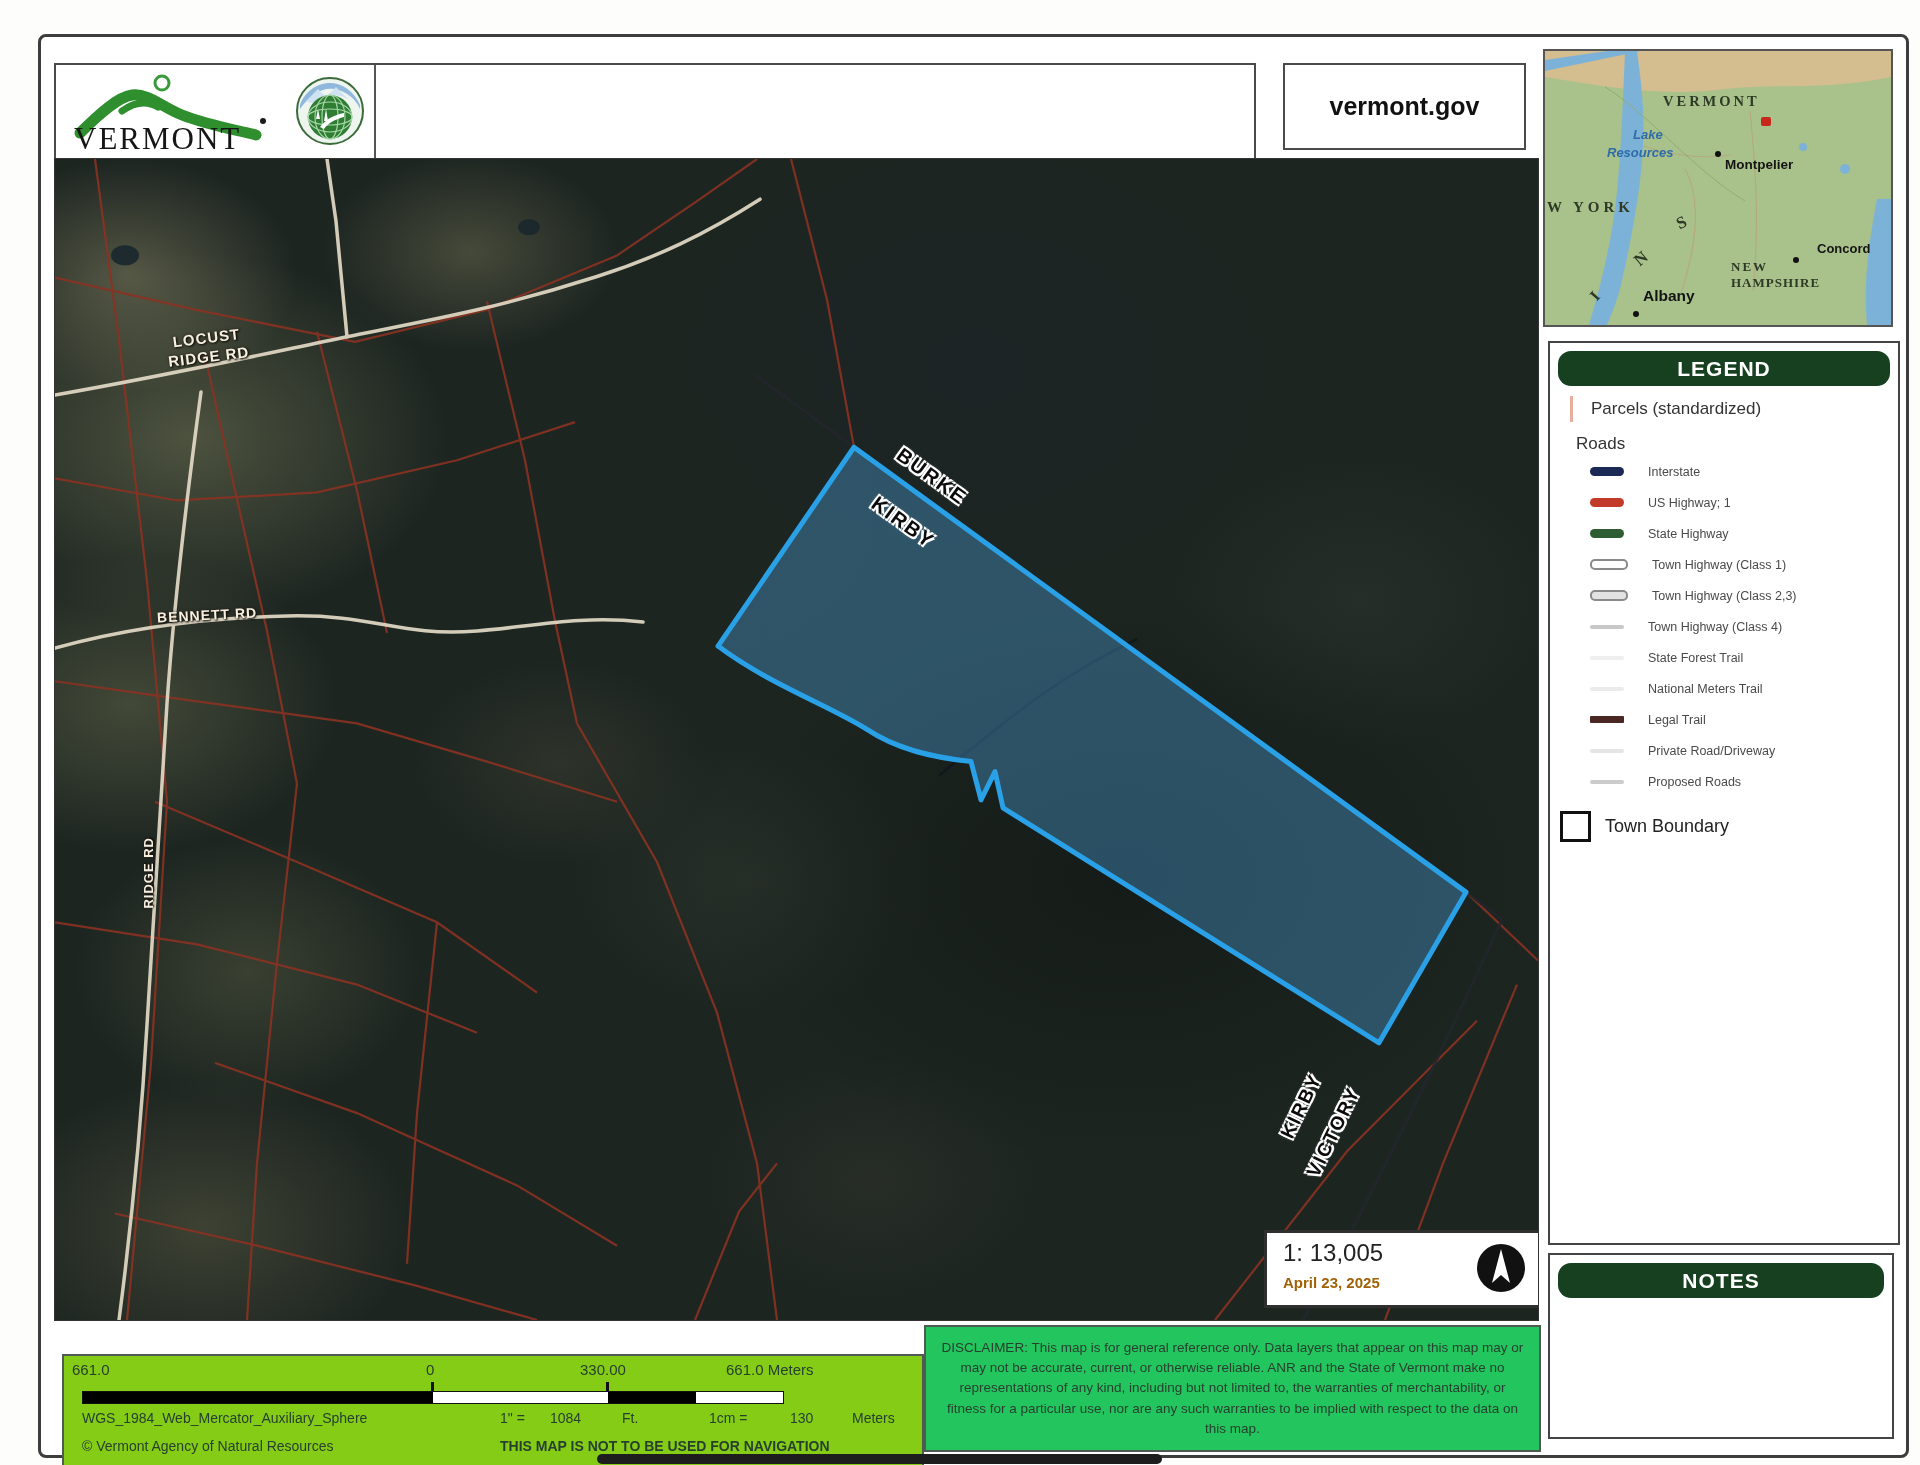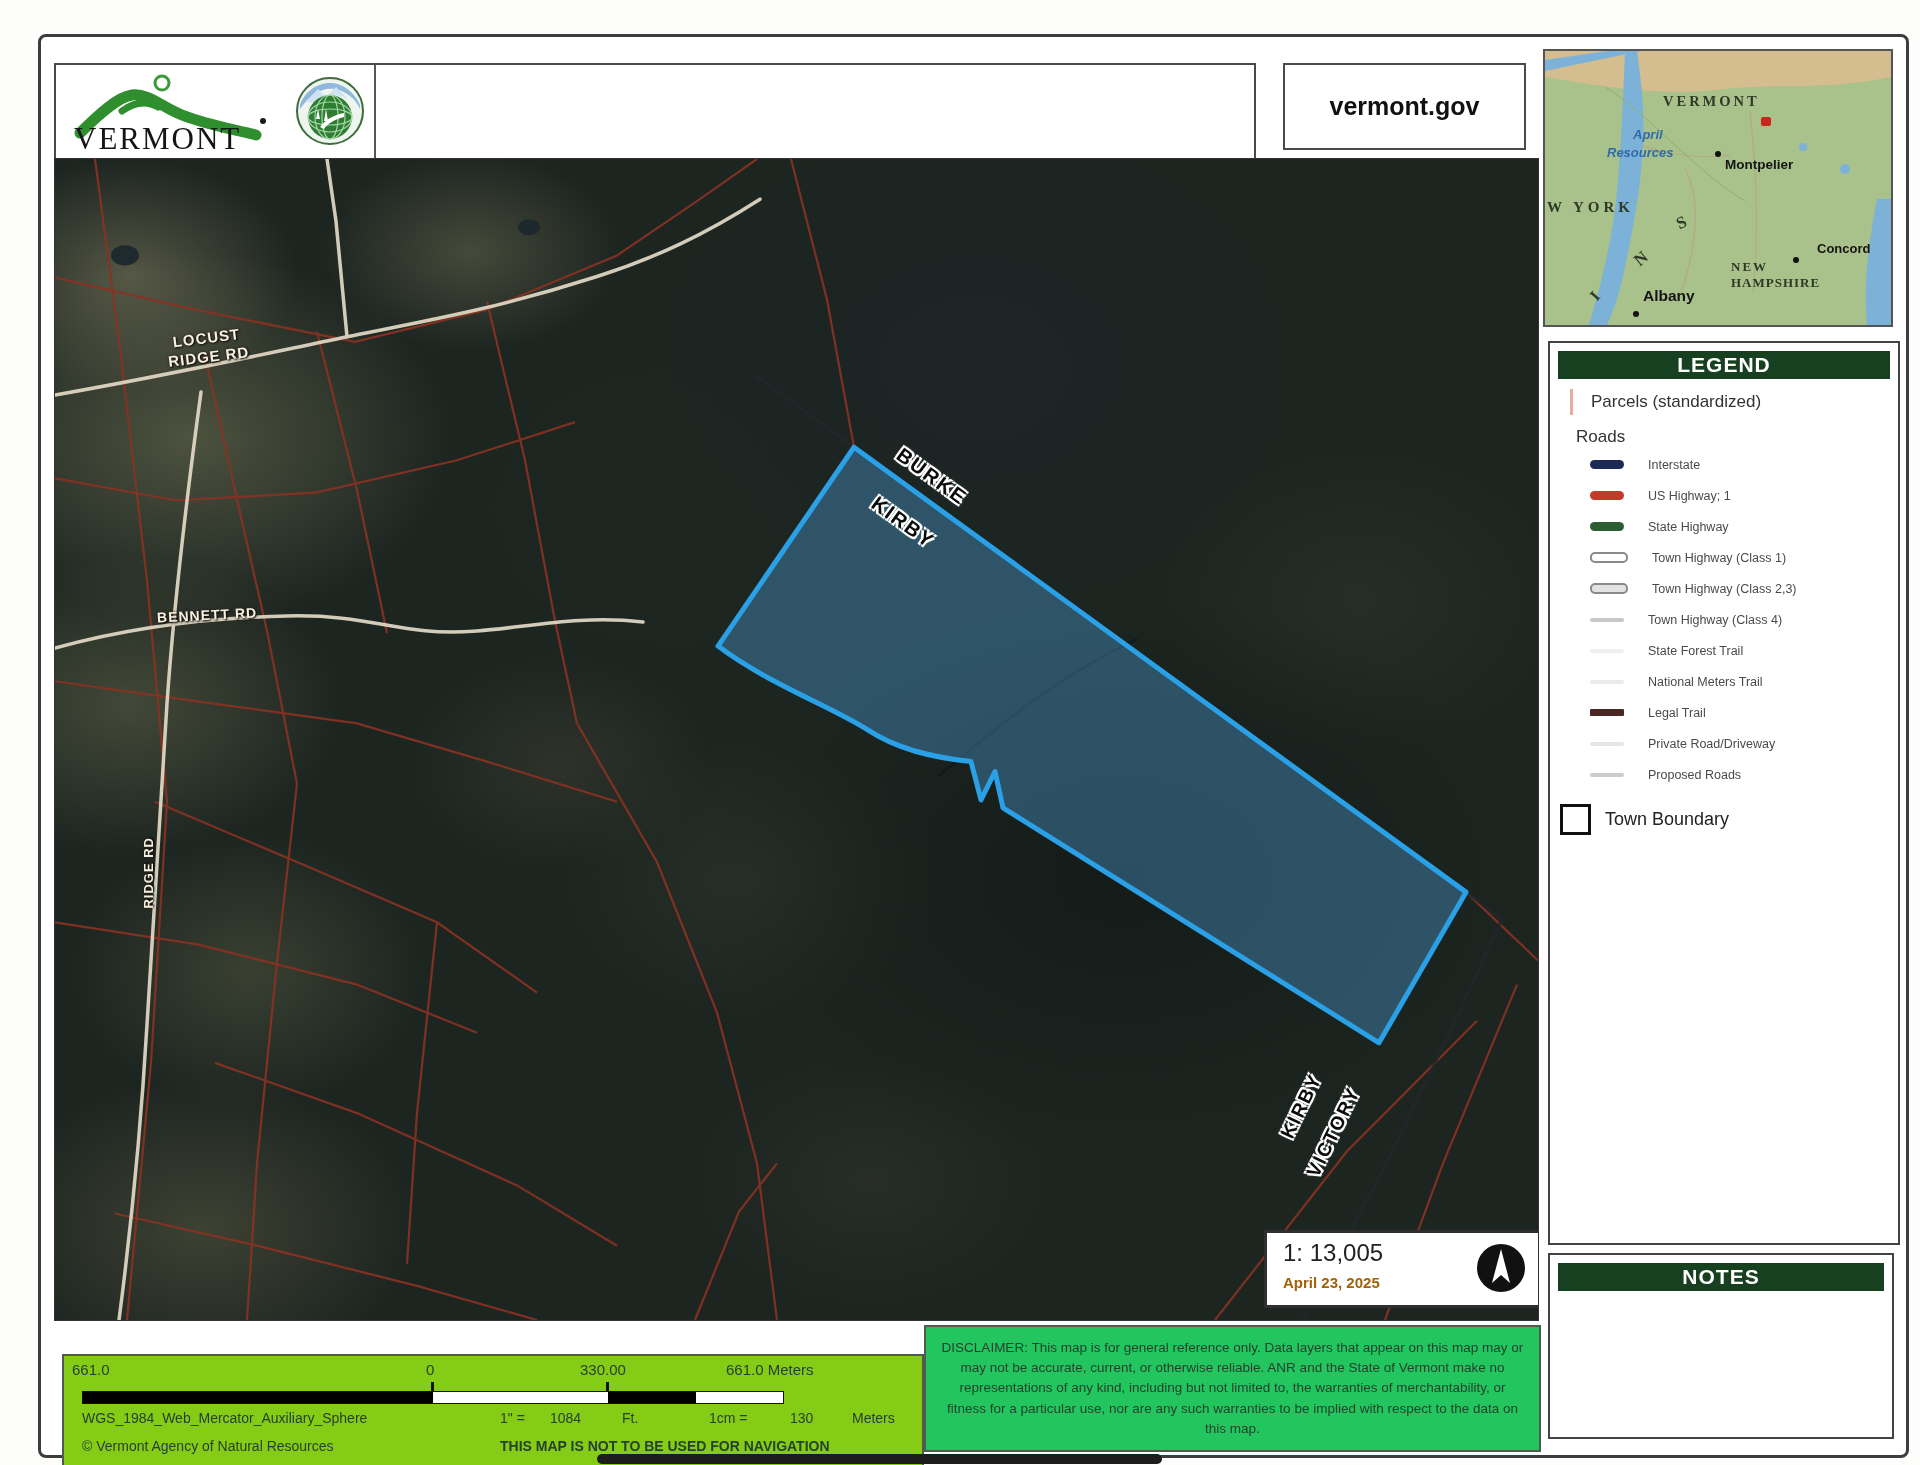"April" div.lbl { text: April -> Lake }
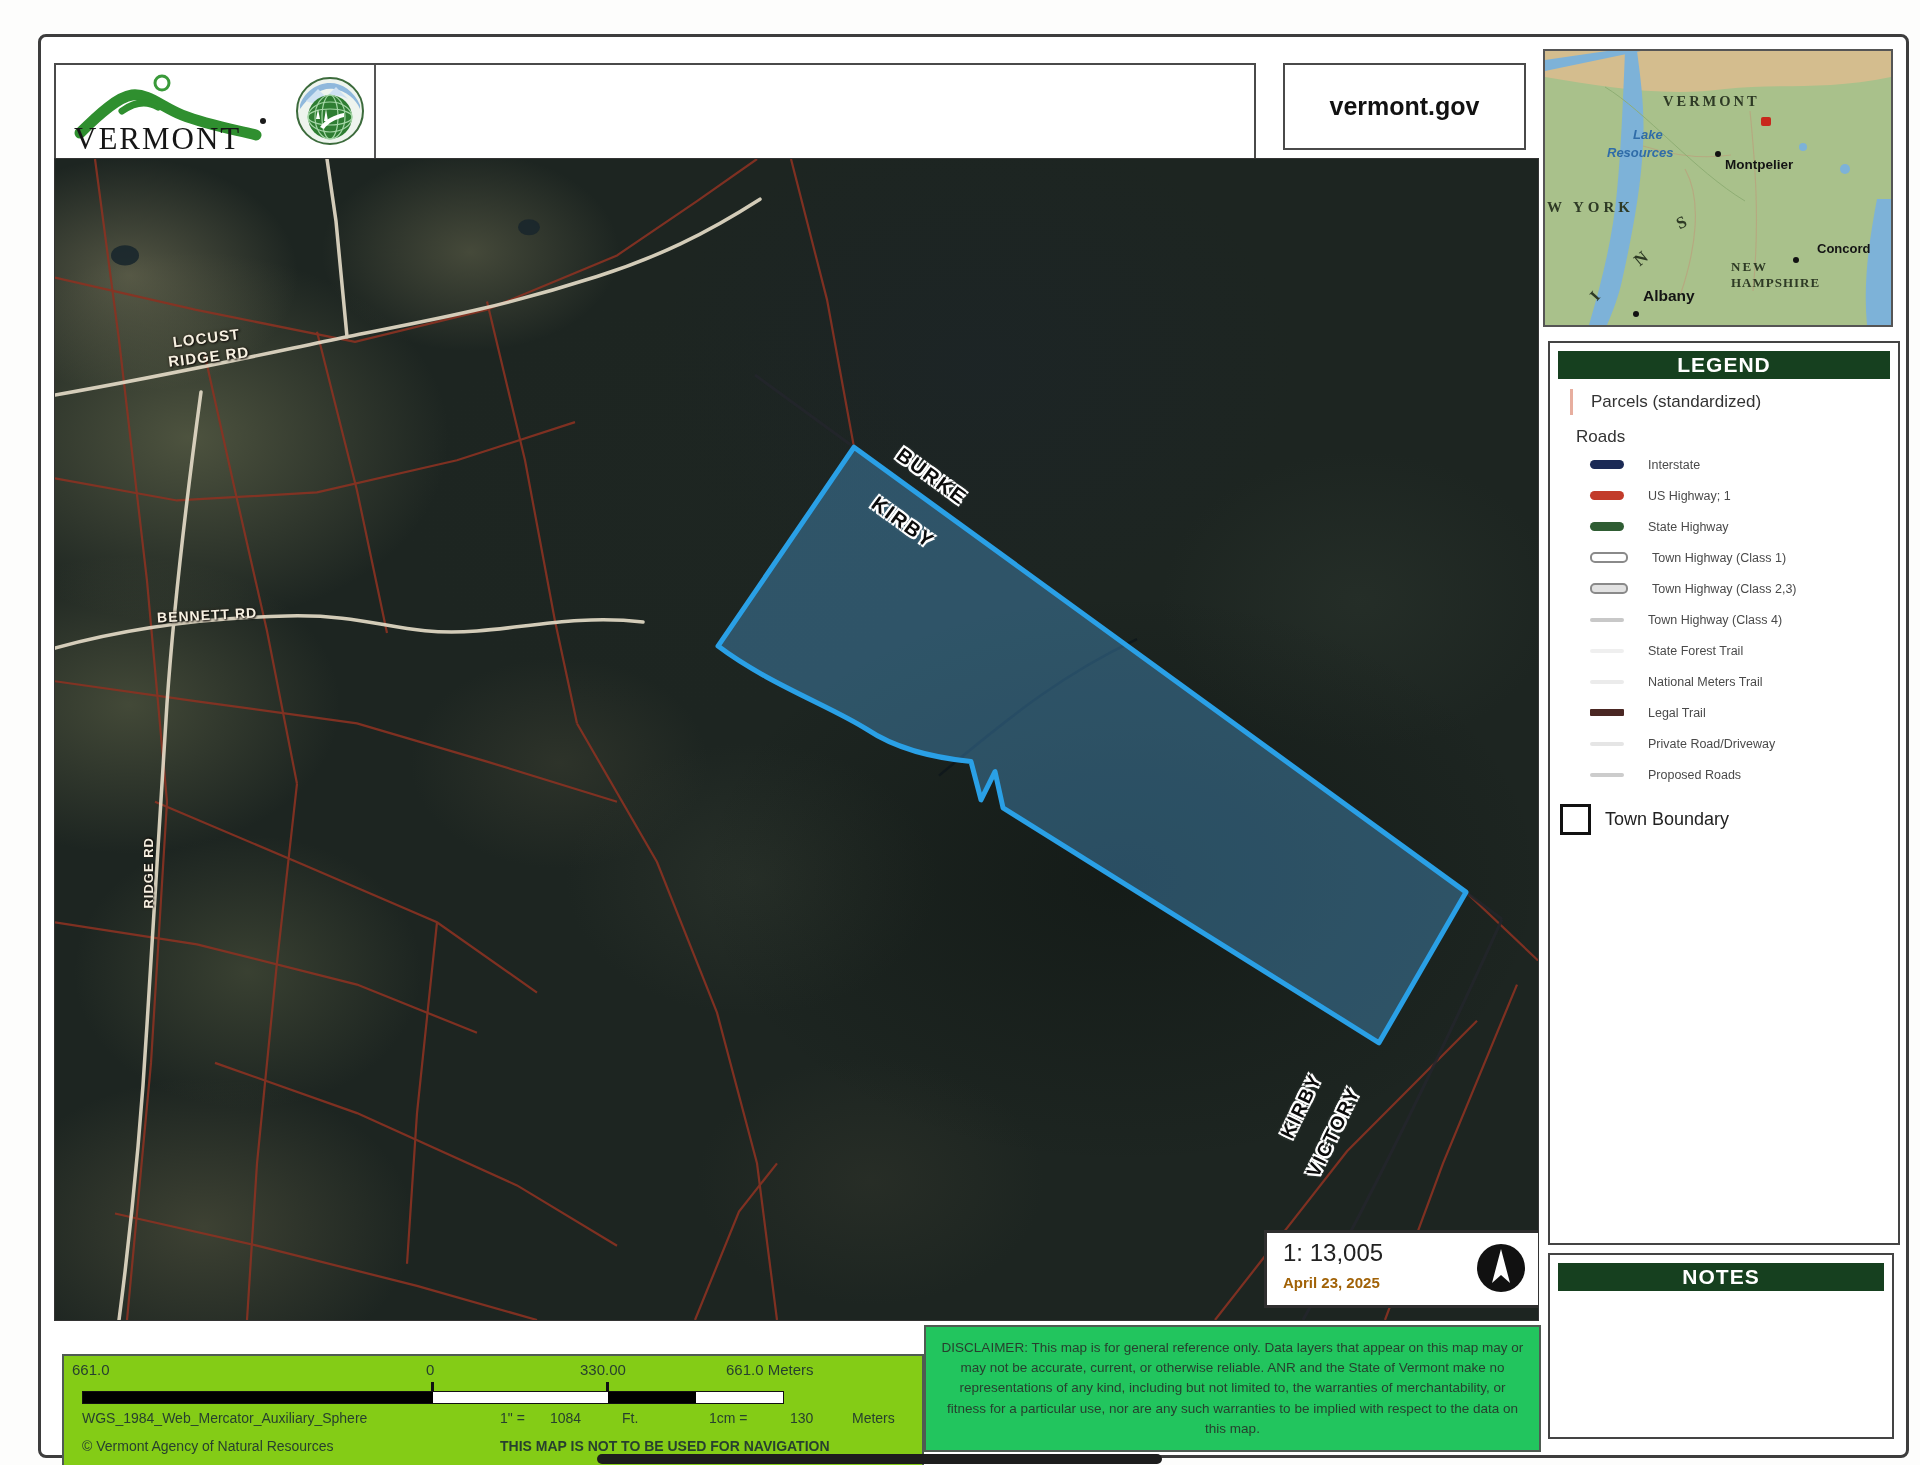"LEGEND" .panel-header { border-radius: none -> 13px; height: 28px -> 35px }
